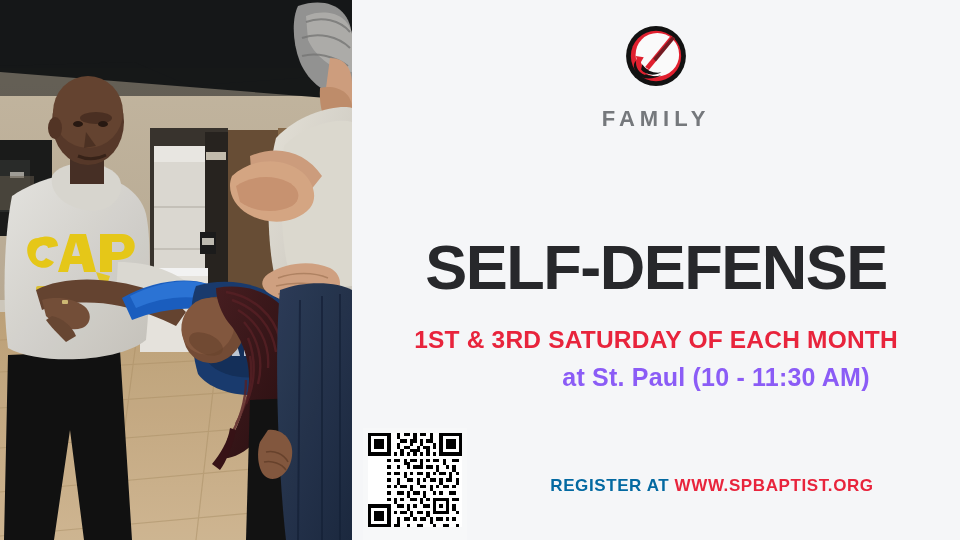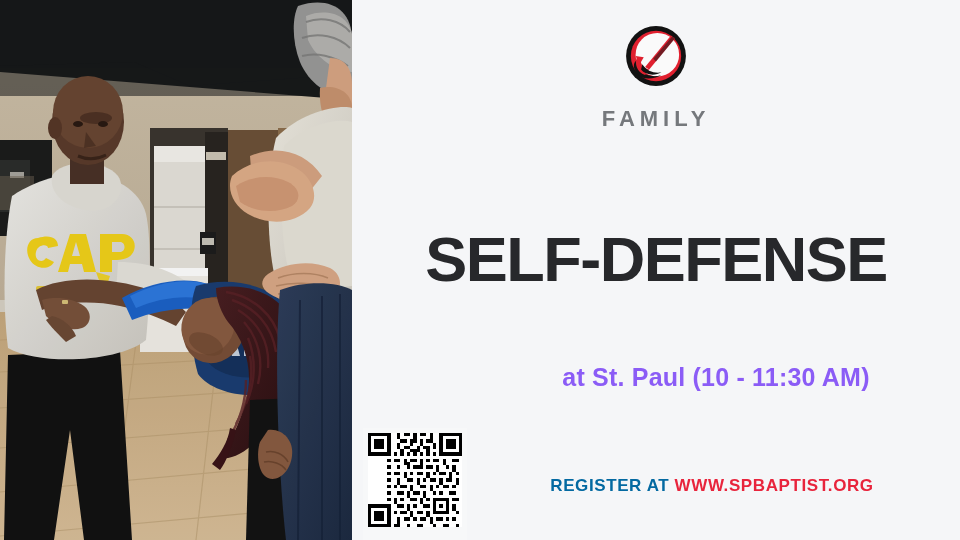"SELF-DEFENSE" .headline-2 { top: 228px -> 236px }
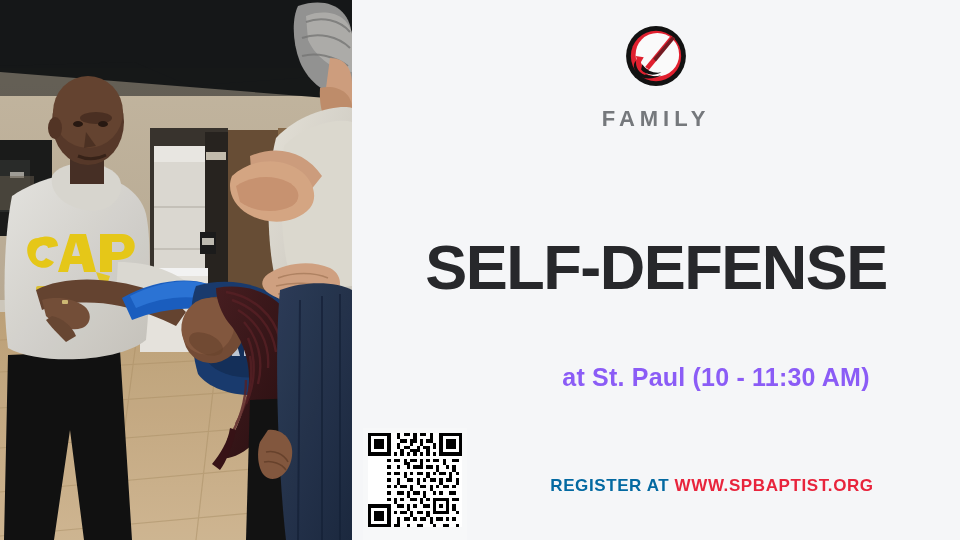"1ST & 3RD SATURDAY OF" div.sched-1 { html: none -> <div>1ST &amp; 3RD SATURDAY OF EACH MONTH</div> }
